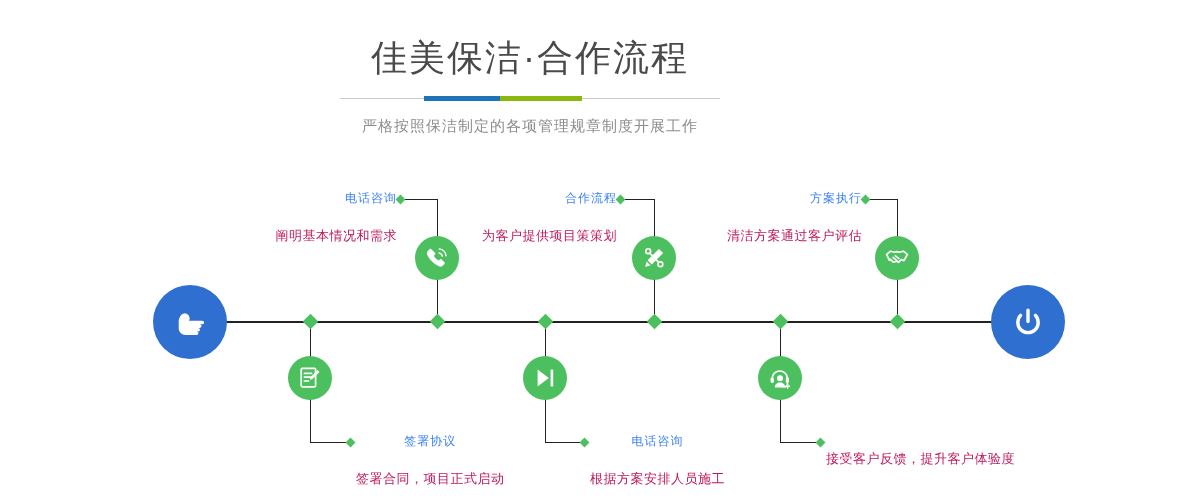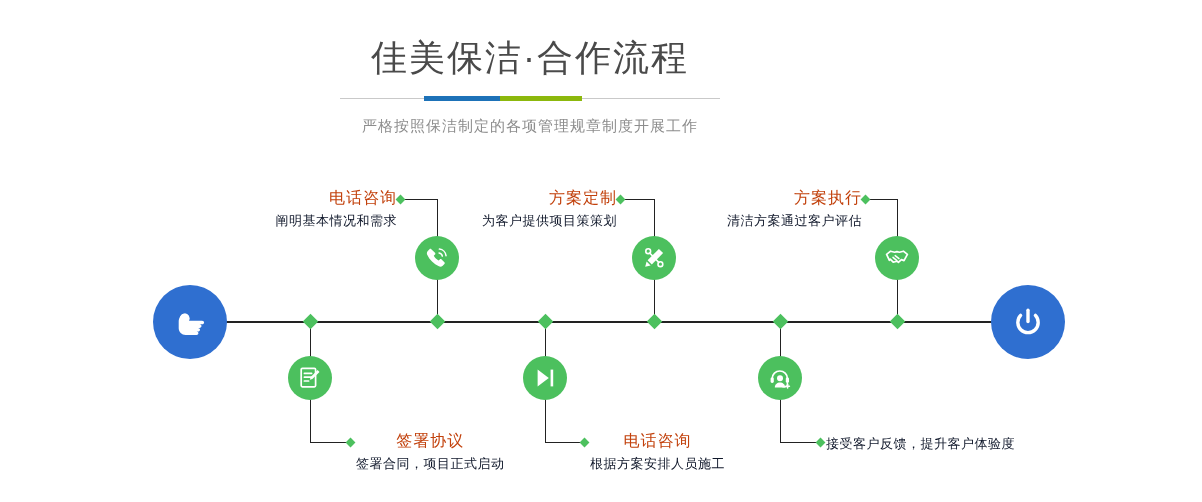"电话咨询" .lbl .lbl-title { color: #c2410c -> #3b82f6; font-size: 16px -> 12px }
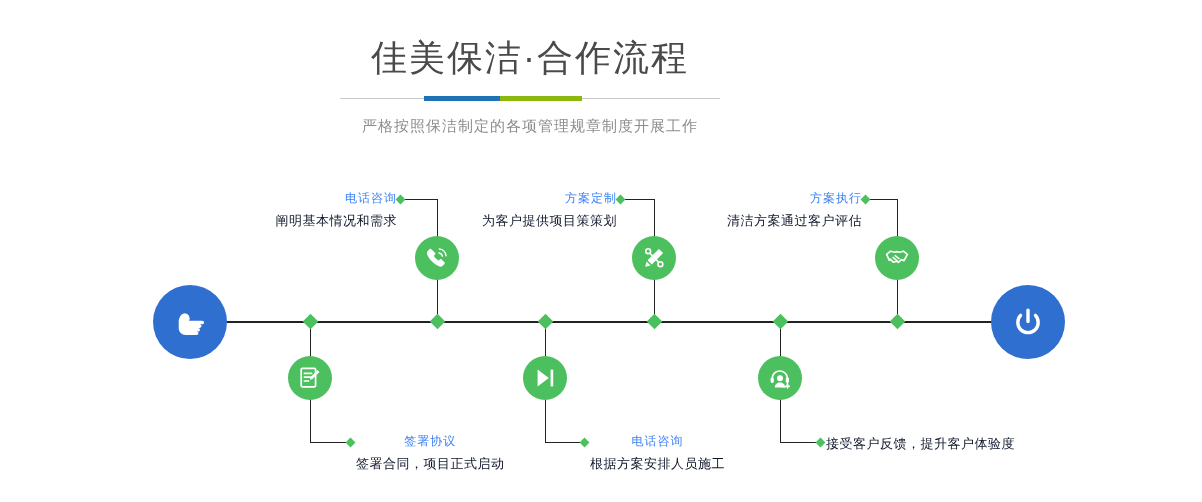"方案定制" div.lbl-title { text: 方案定制 -> 合作流程 }
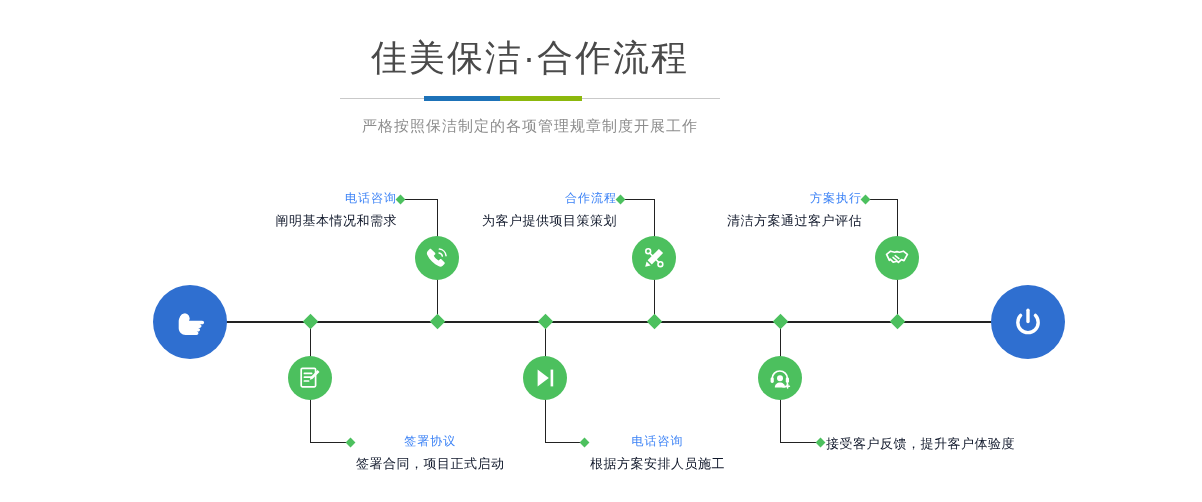"阐明基本情况和需求" .lbl .lbl-desc { color: #0f172a -> #be185d; margin-top: 3px -> 18px }
